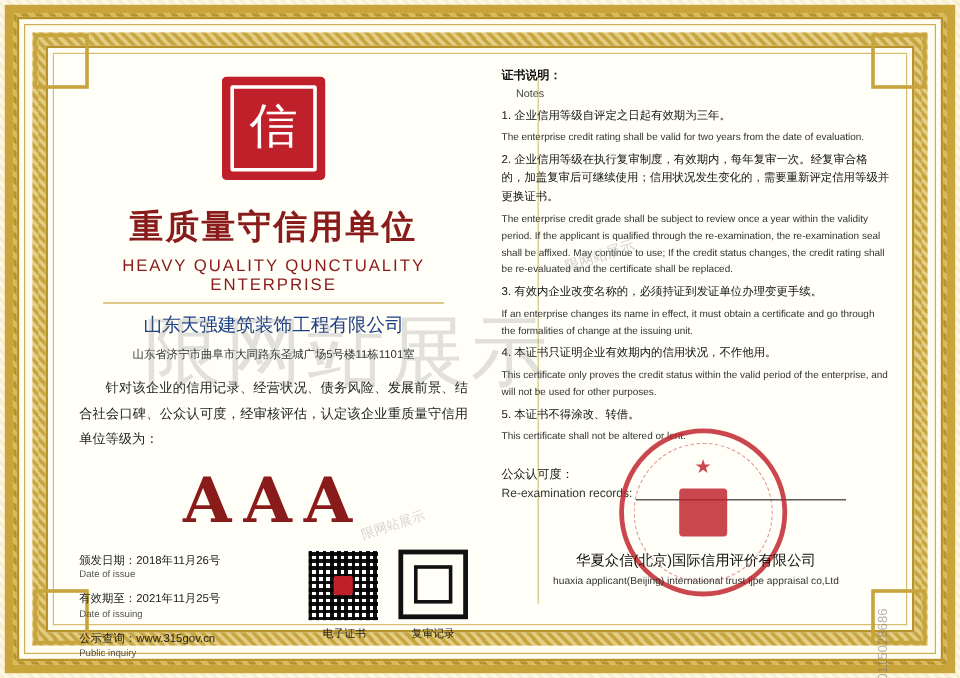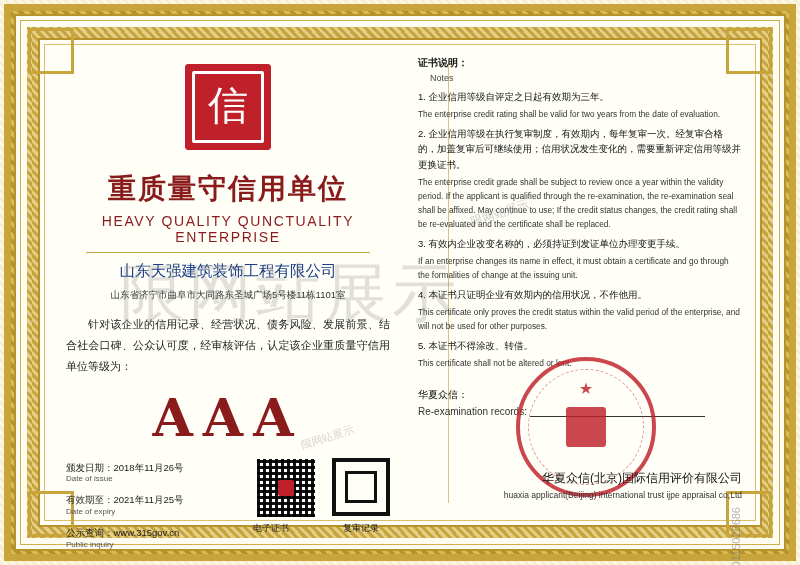"华夏众信：" div.rex { text: 华夏众信 -> 公众认可度 }
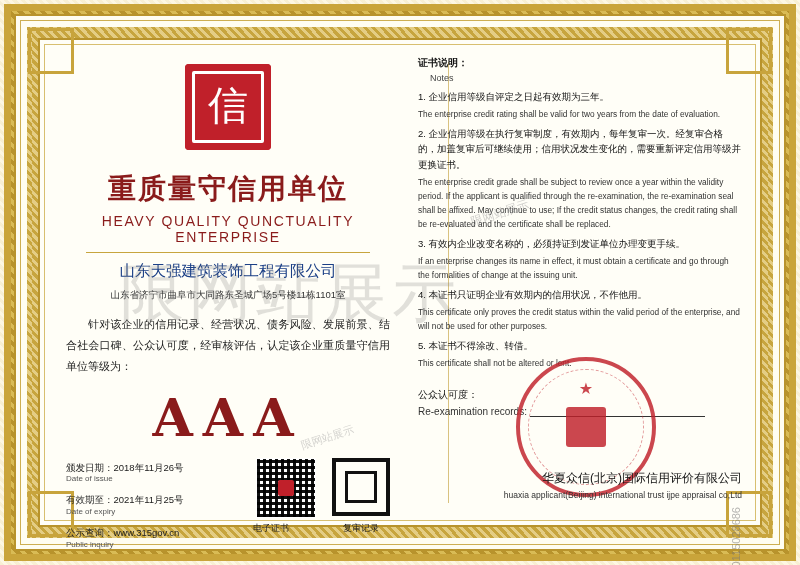"华夏众信(北京)国际信用评价有限公司" .signature { bottom: 13px -> 24px; text-align: right -> center }
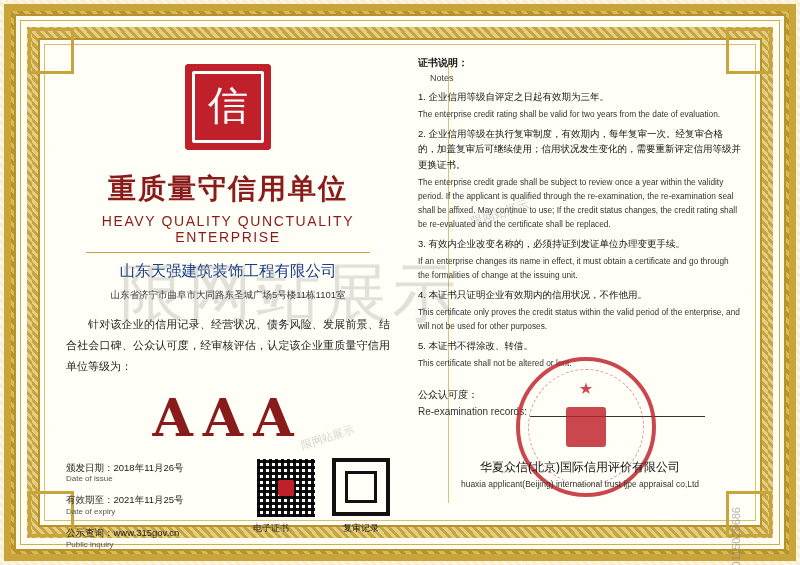"Date of expiry" div.en { text: expiry -> issuing }
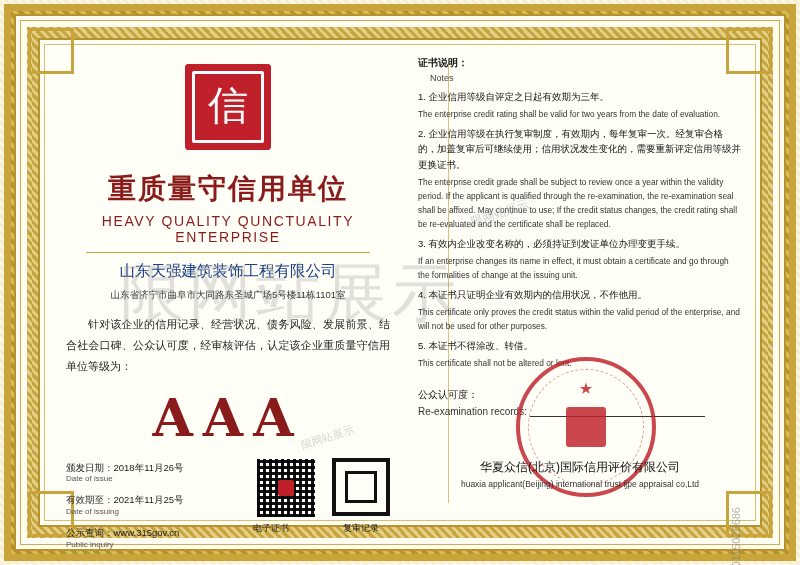"电子证书" .codes-caption { gap: 32px -> 16px }
